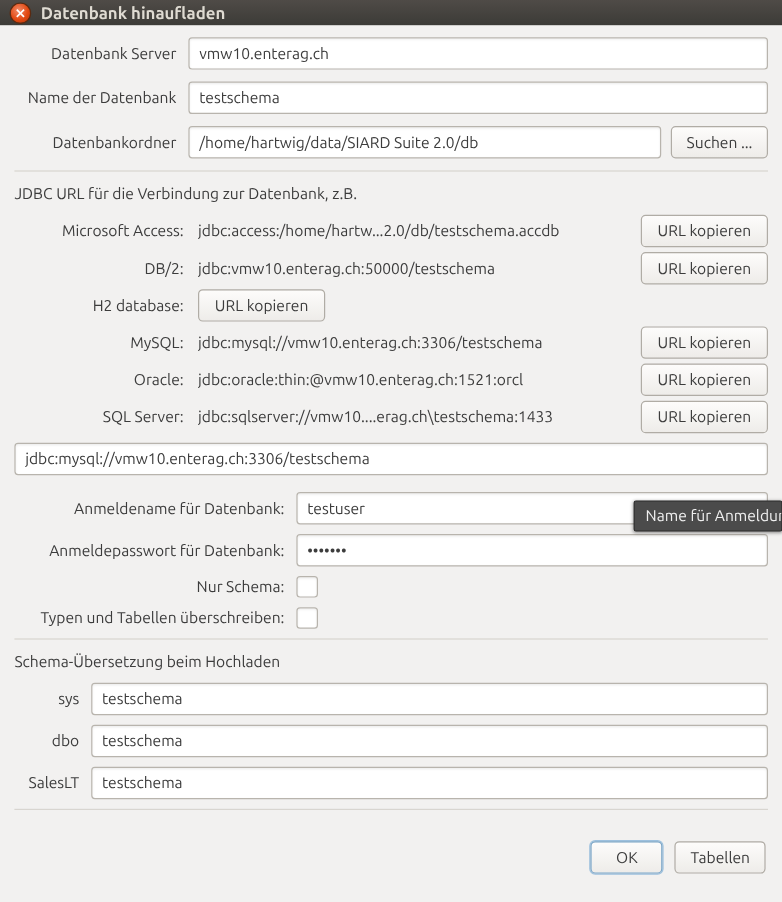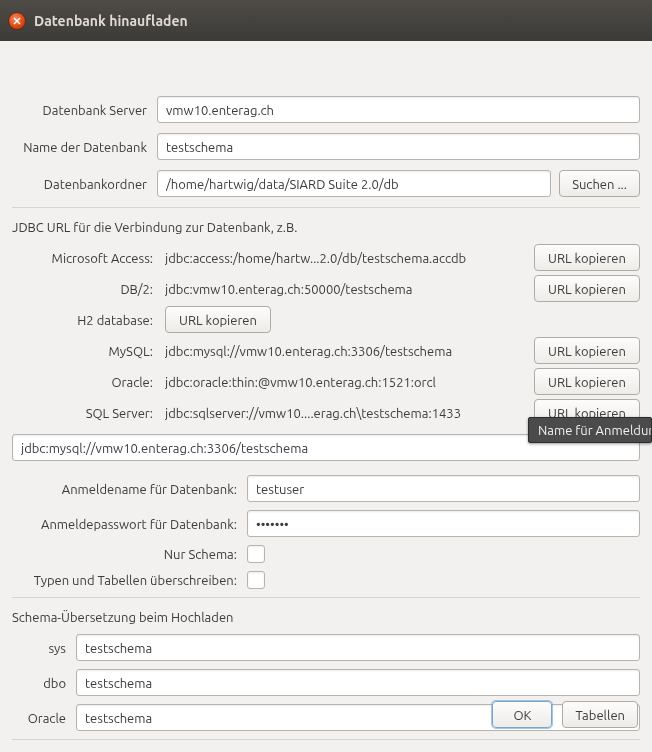"Datenbank hinaufladen" .titlebar { height: 41px -> 21px }
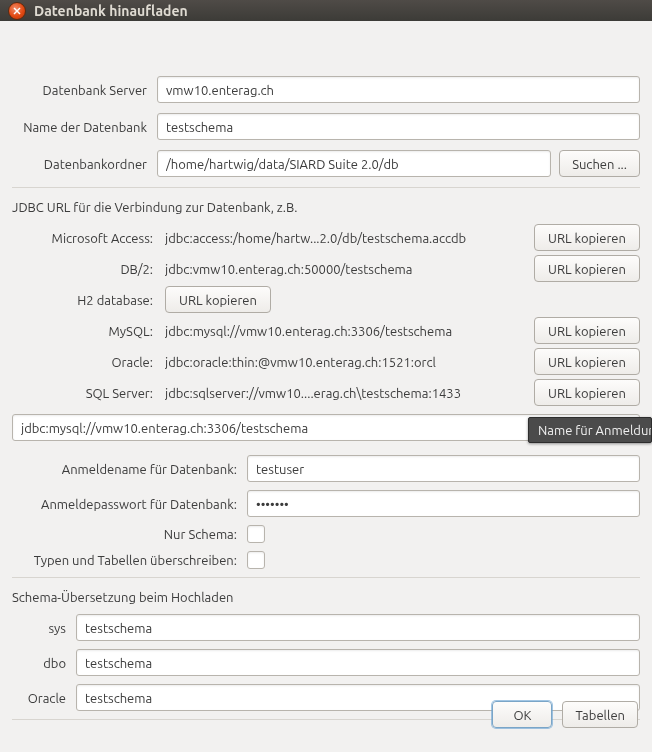"Datenbank Server" .content { margin-top: 45px -> none }
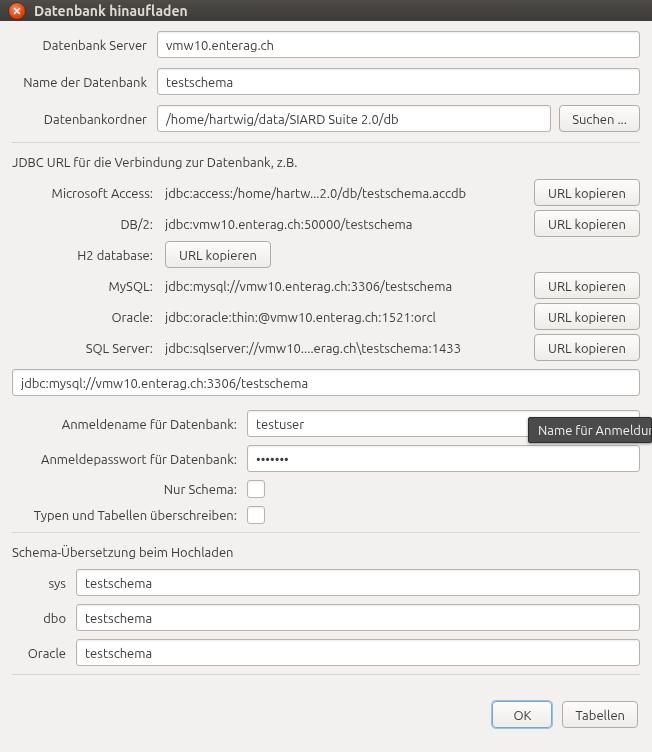"Oracle" label { text: Oracle -> SalesLT }
